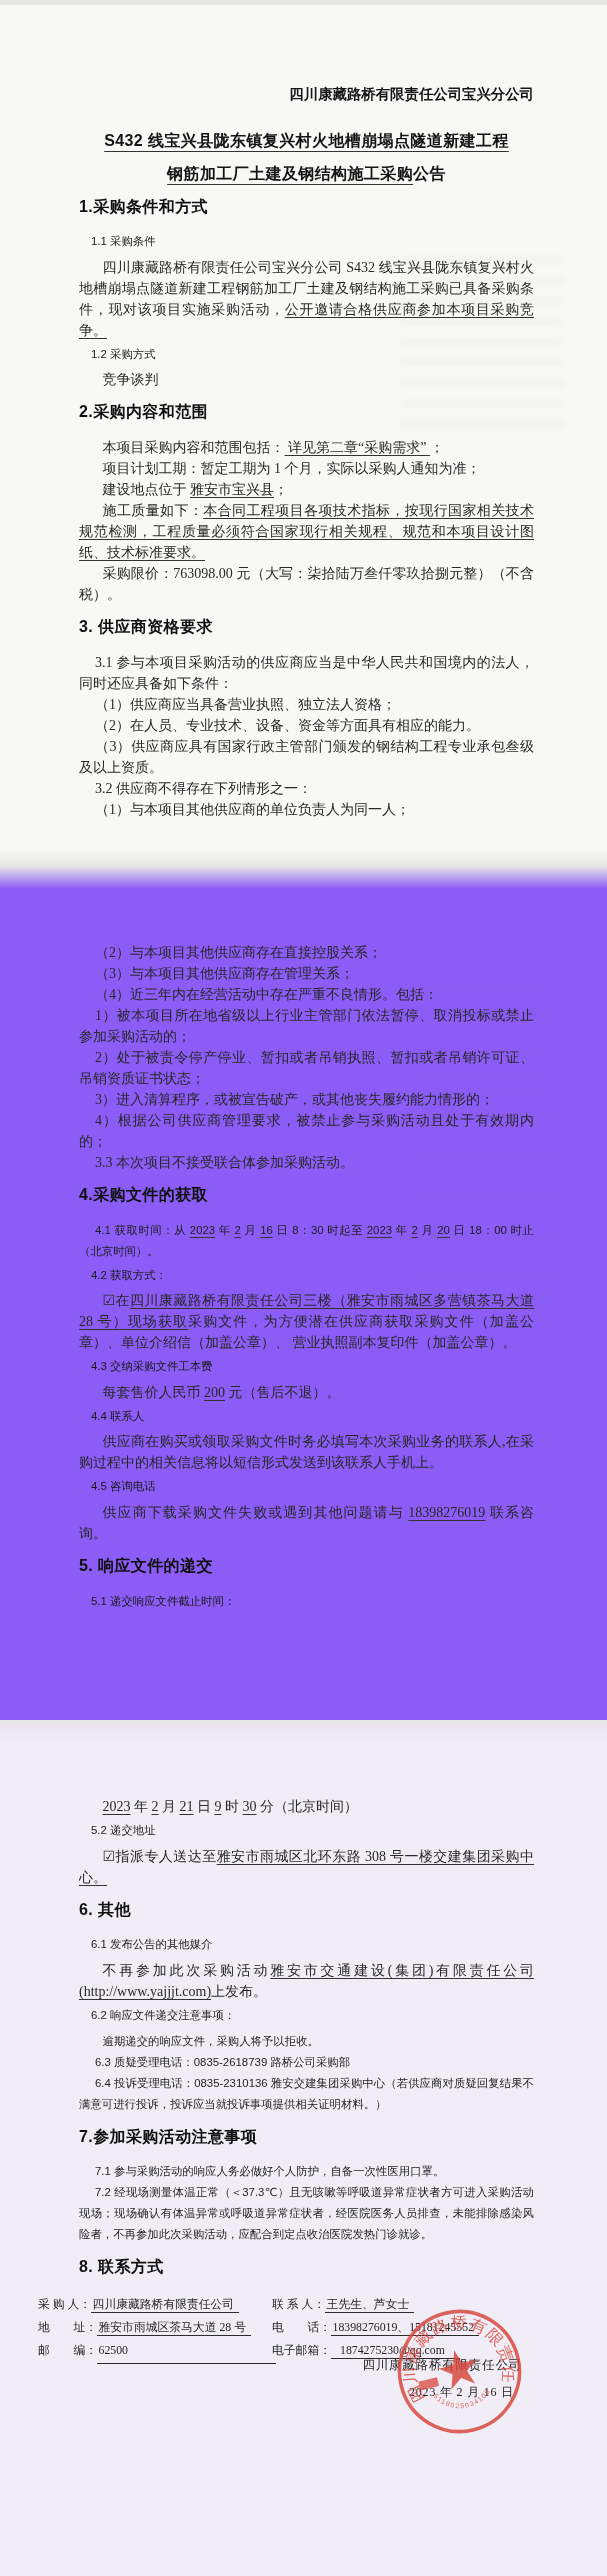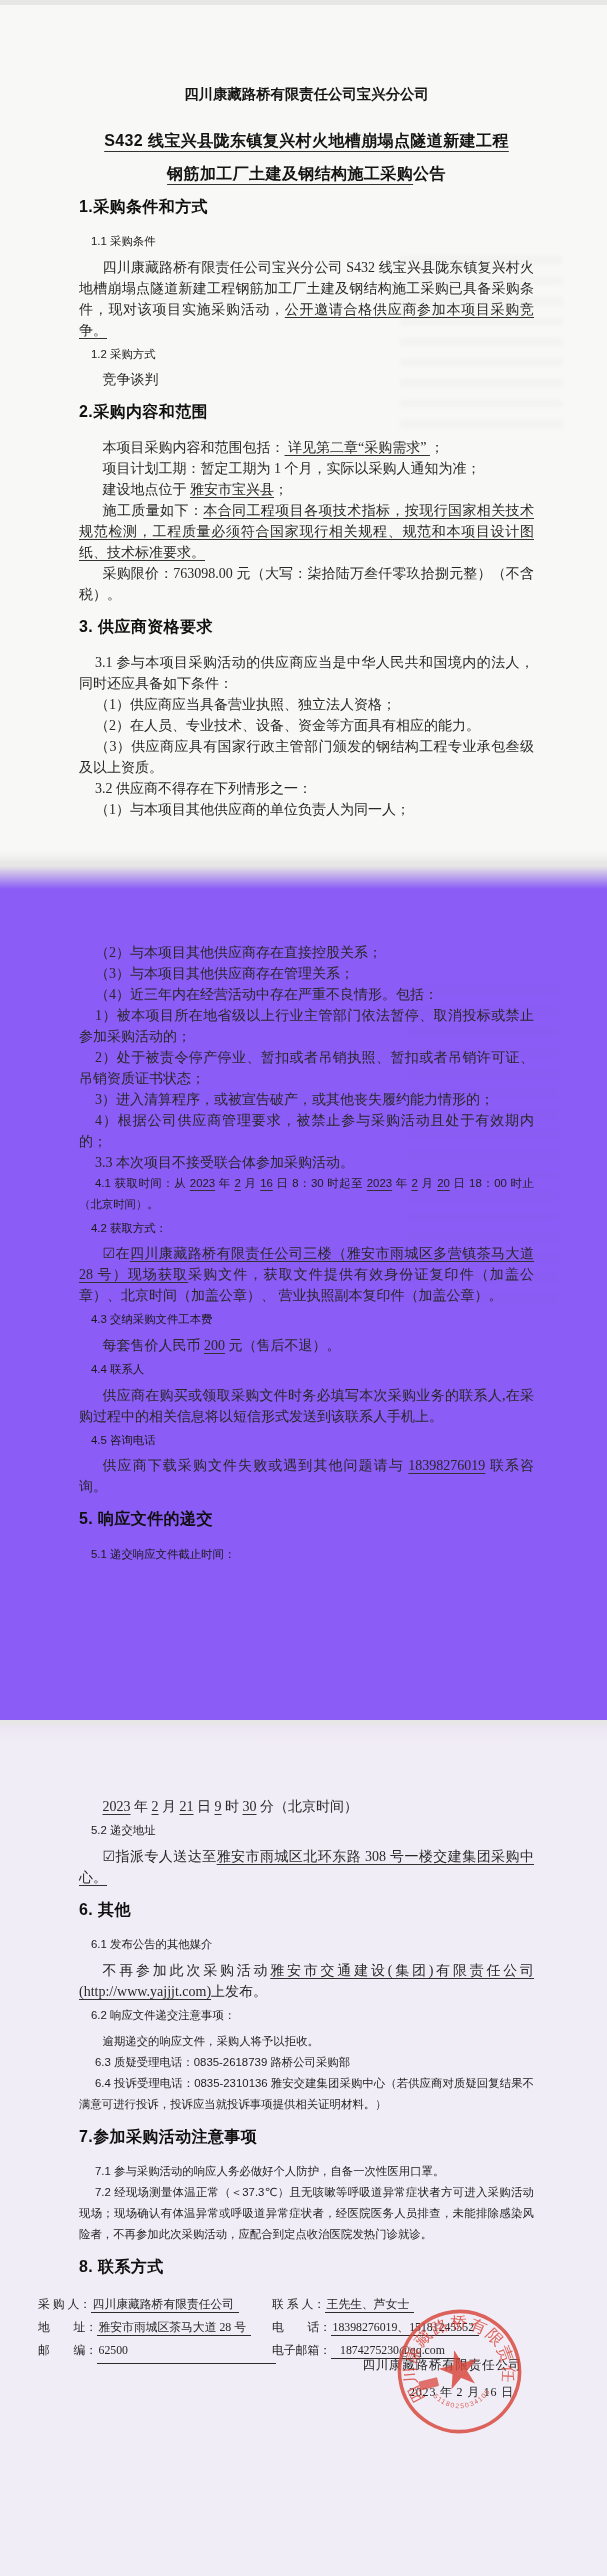"四川康藏路桥有限责任公司宝兴分公司" .doc-org { text-align: center -> right }
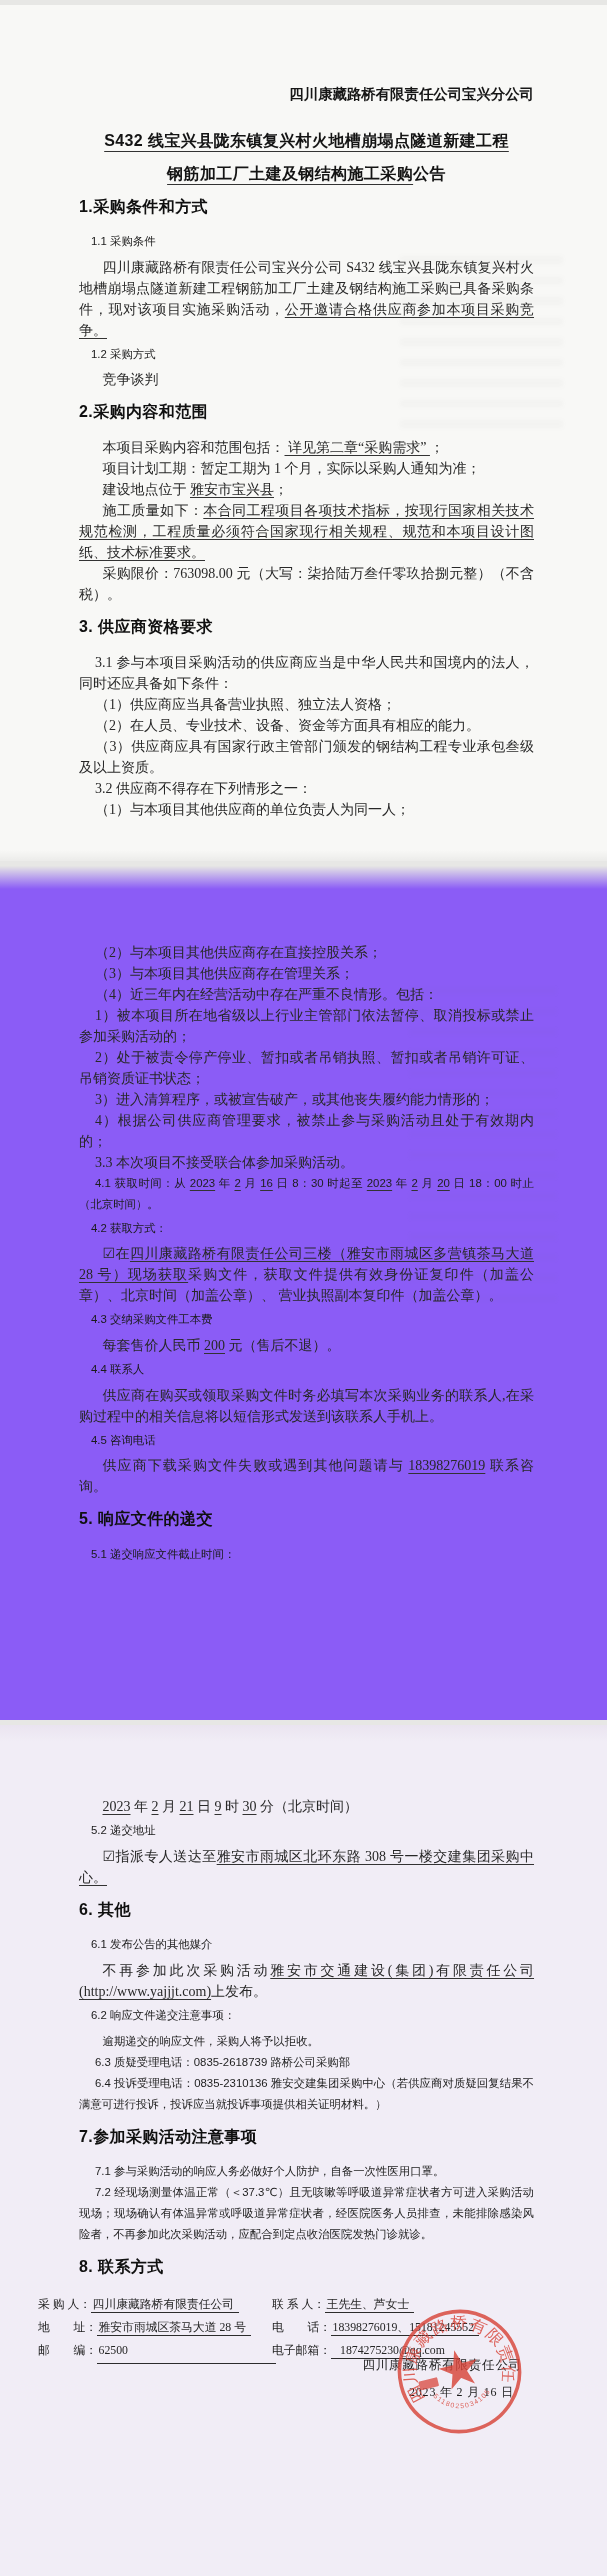"4.采购文件的获取" div.h1 { html: none -> <div><span>4.采购文件的获取</span></div> }
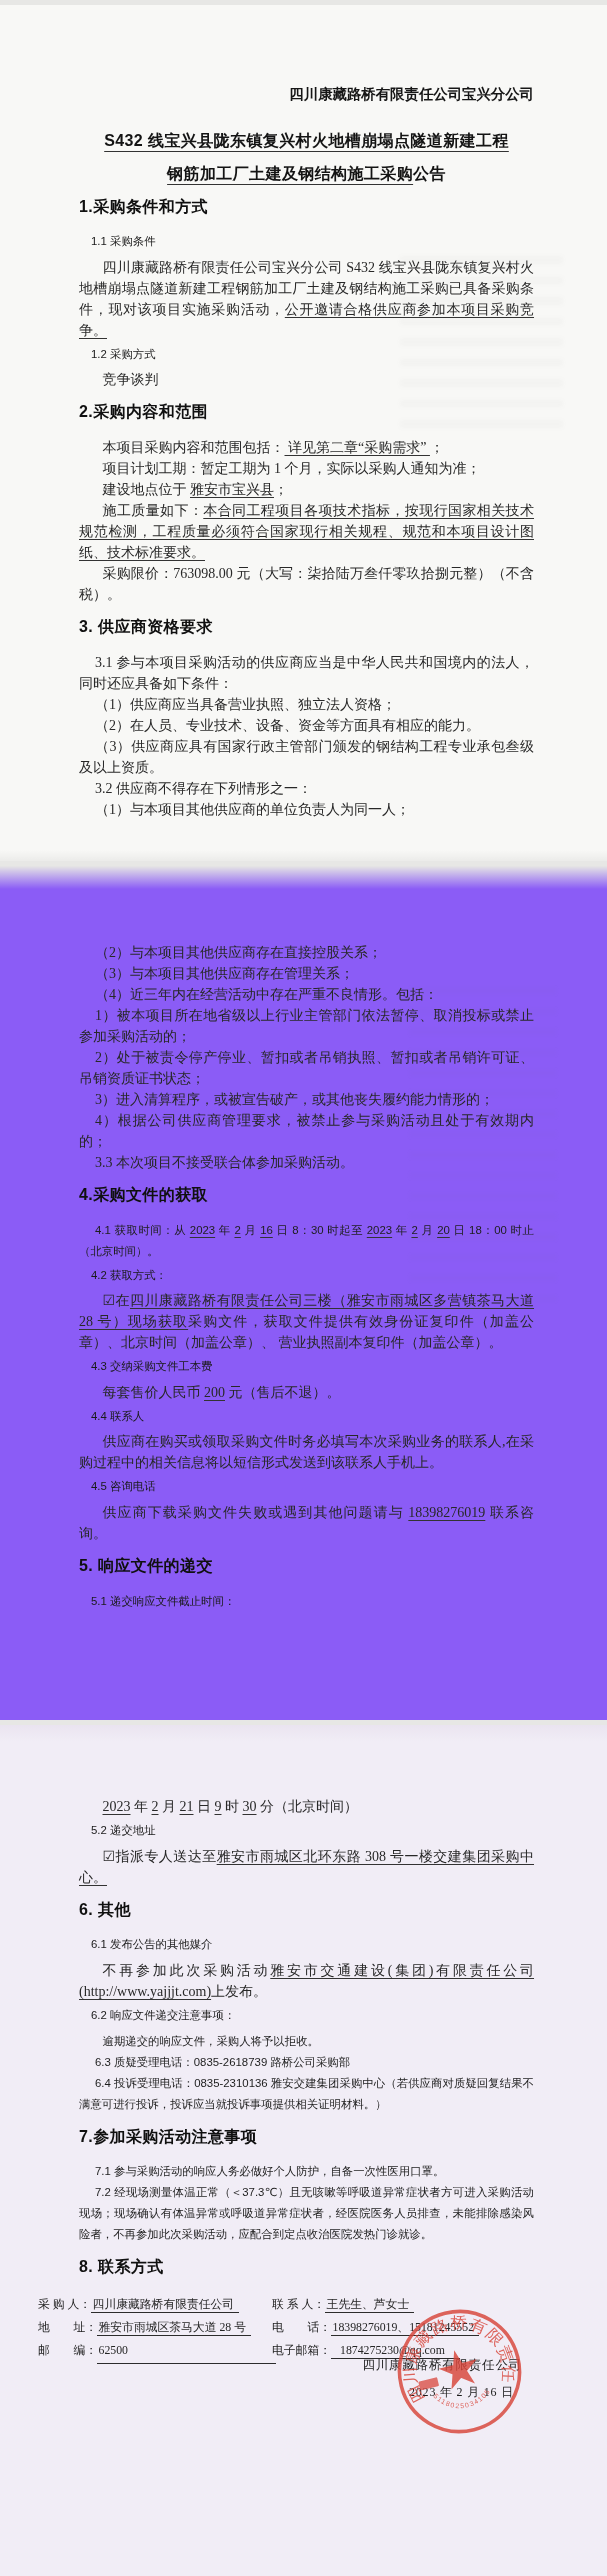"采购文件，获取文件提供有效身份证复印件（加盖公章）、北京时间（加盖公章）、" span { text: 获取文件提供有效身份证复印件（加盖公章）、北京时间 -> 为方便潜在供应商获取采购文件（加盖公章）、单位介绍信 }
